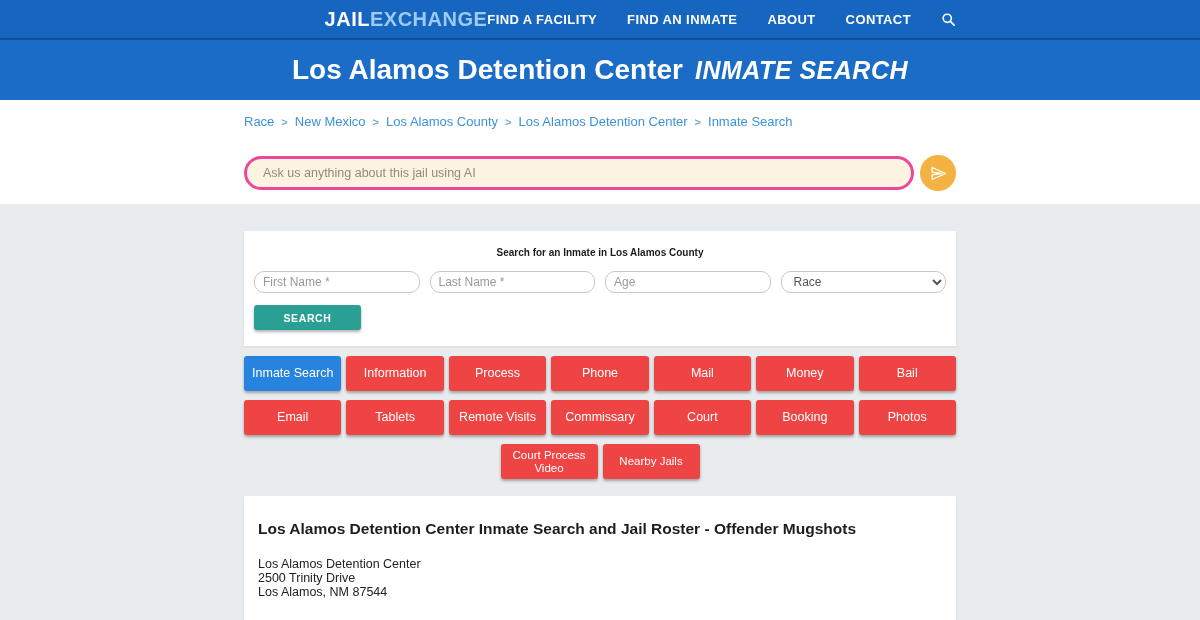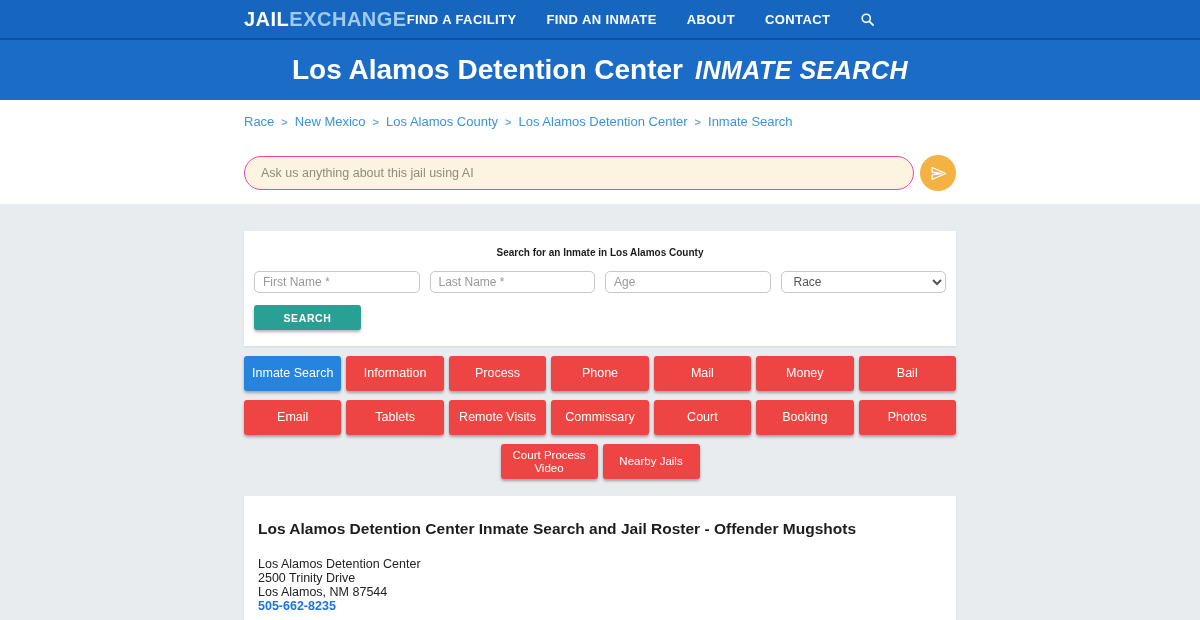"JAILEXCHANGE" .topbar .container { justify-content: flex-start -> flex-end }
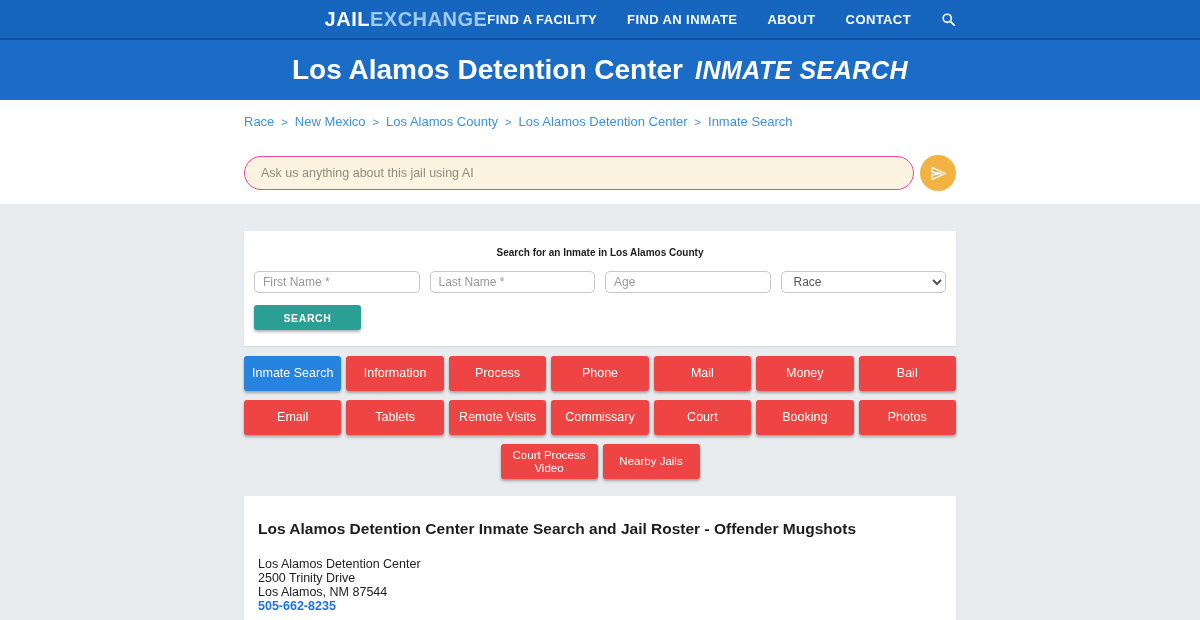"Ask us anything about this" .aibar input { border: 1px solid #ec4899 -> 3px solid #ec4899 }
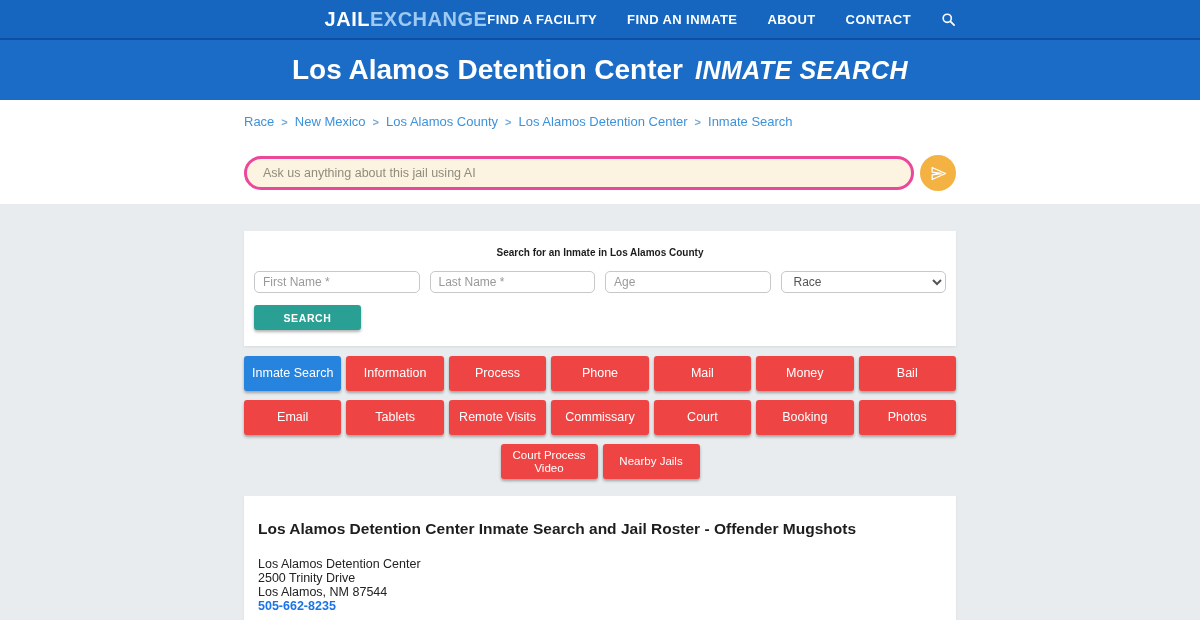"First Name *" .fieldrow .field, .fieldrow select { border-radius: 5px -> 10px }
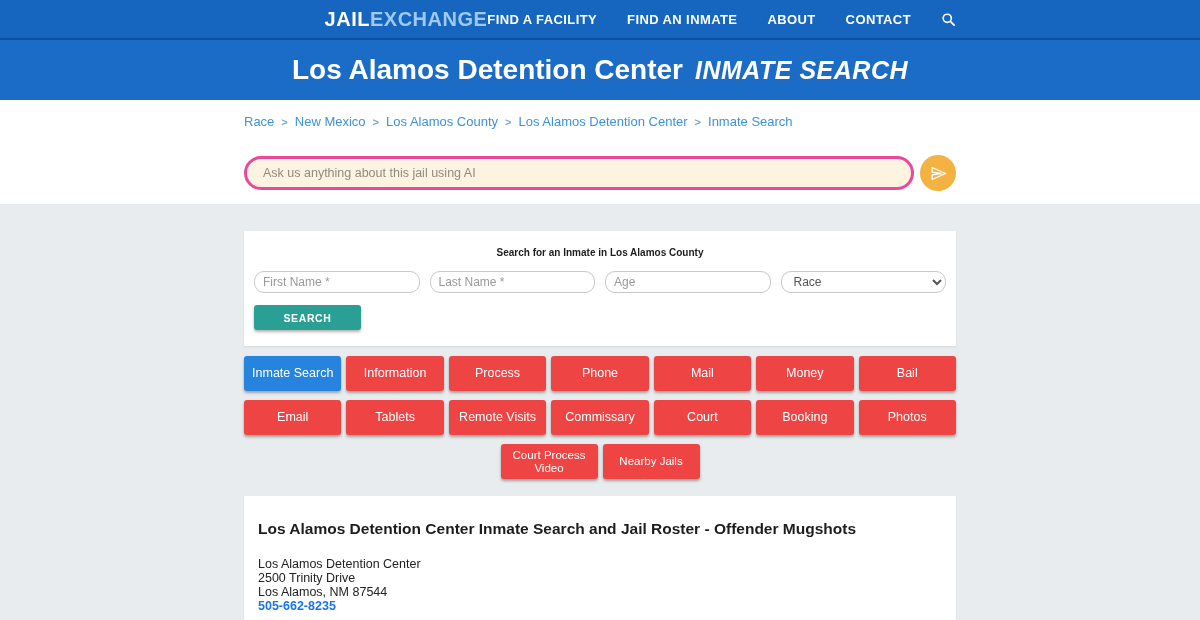"505-662-8235" div { html: <div><a>505-662-8235</a></div> -> none }
